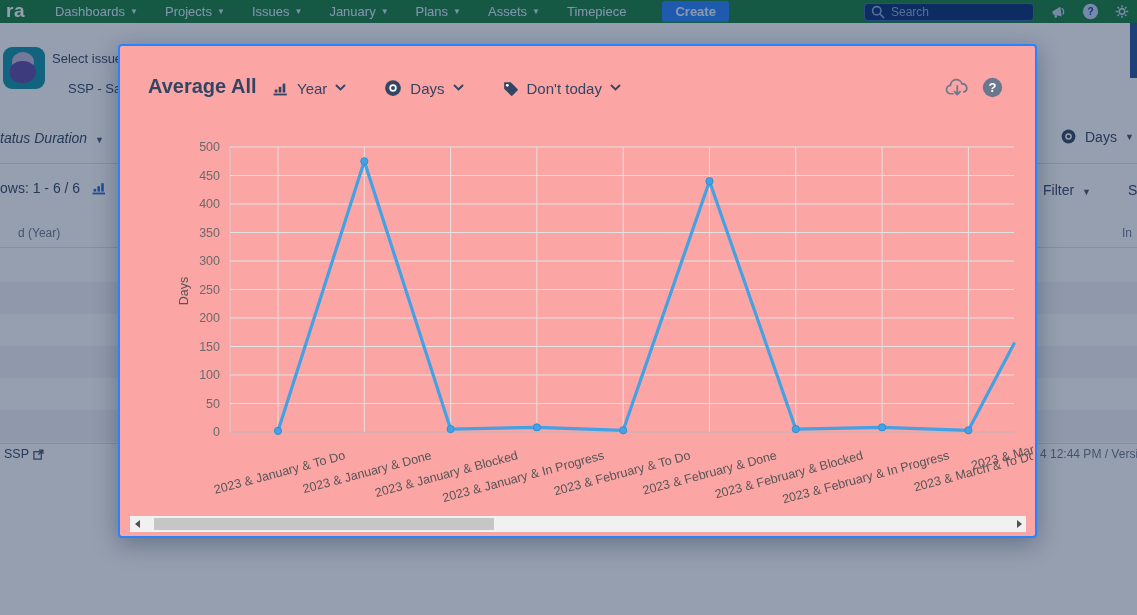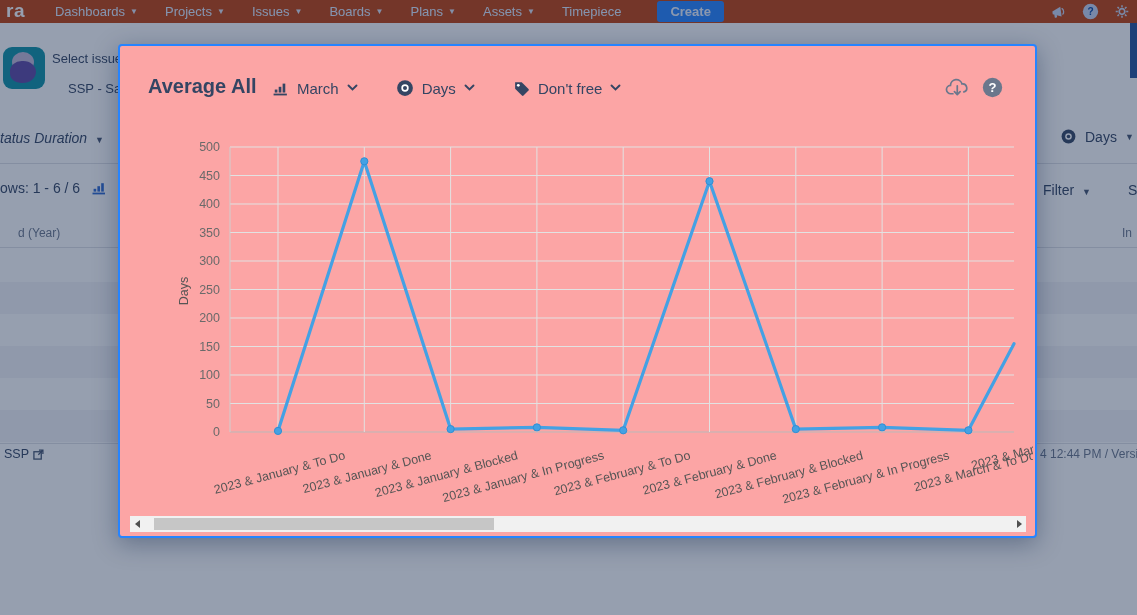"ra" .navbar { background: #c2410c -> #15803d }
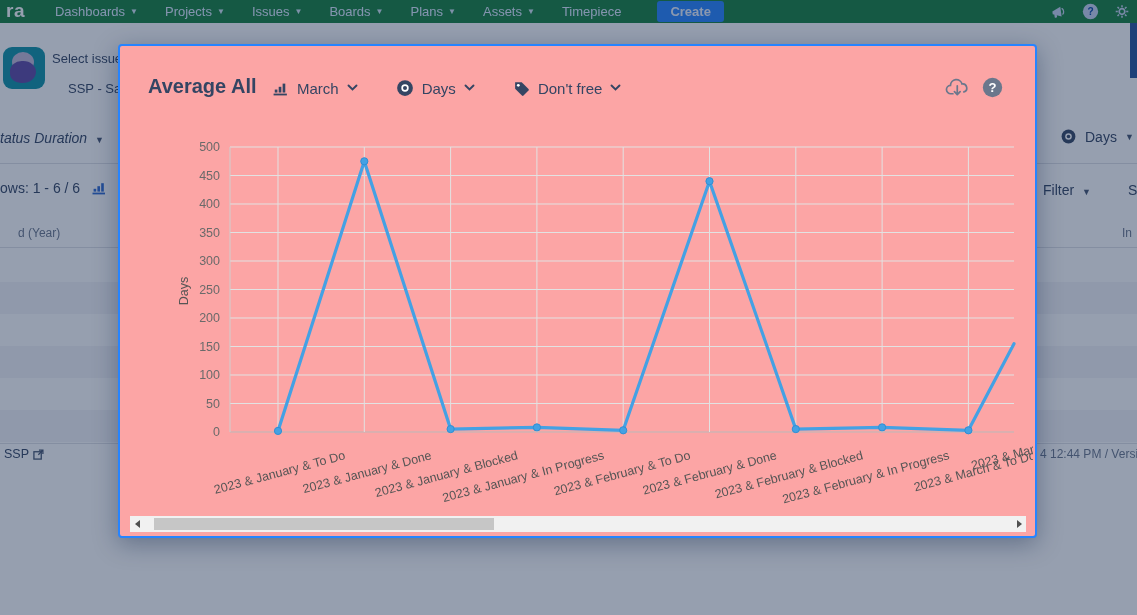"Boards" span { text: Boards -> January }
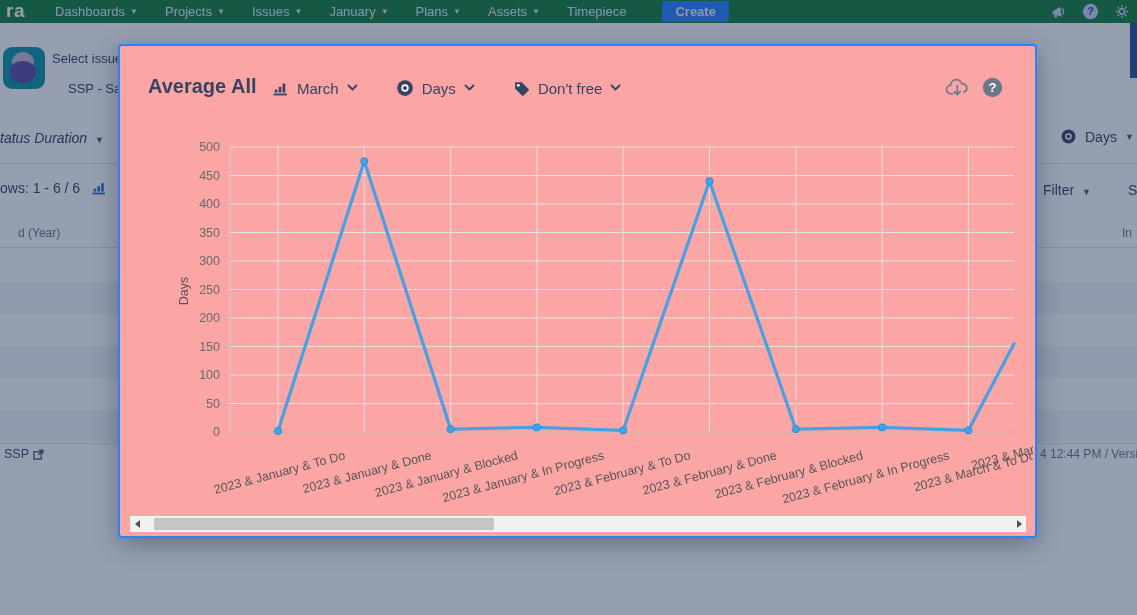"Search" span.nav-search { html: none -> <span> <svg> <circle></circle> <line></line> </svg> <input> </span> }
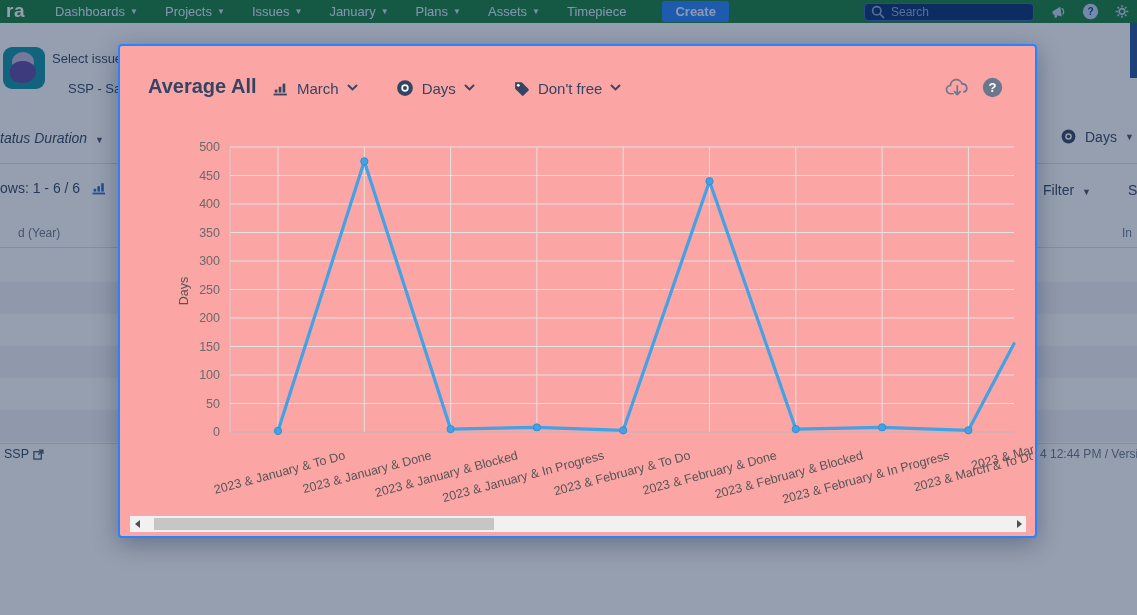"March" span.lbl { text: March -> Year }
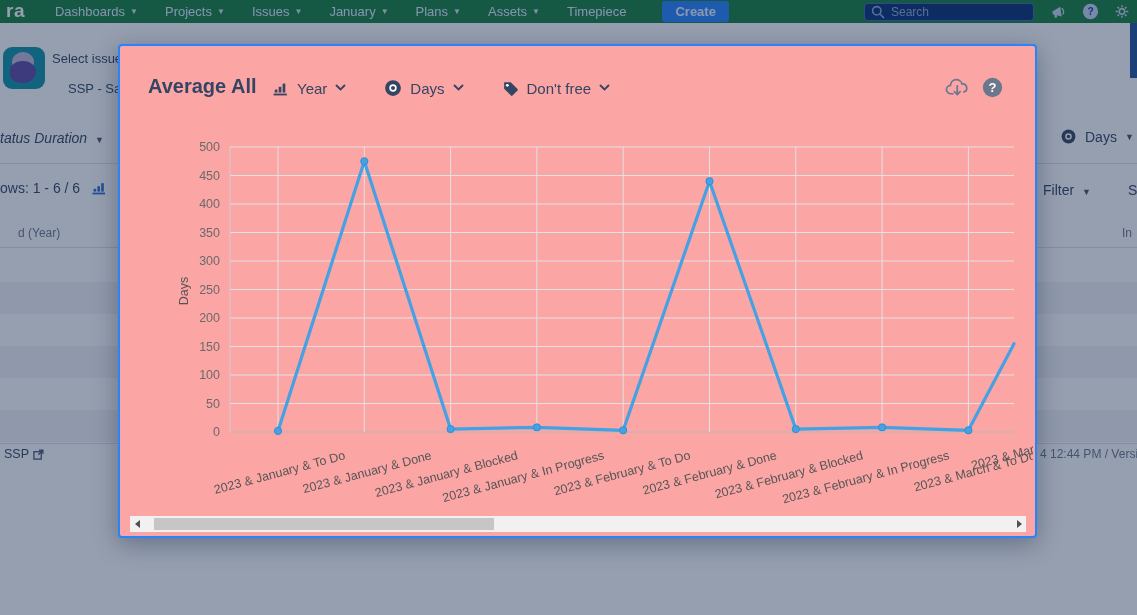"Don't free" span.lbl { text: free -> today }
